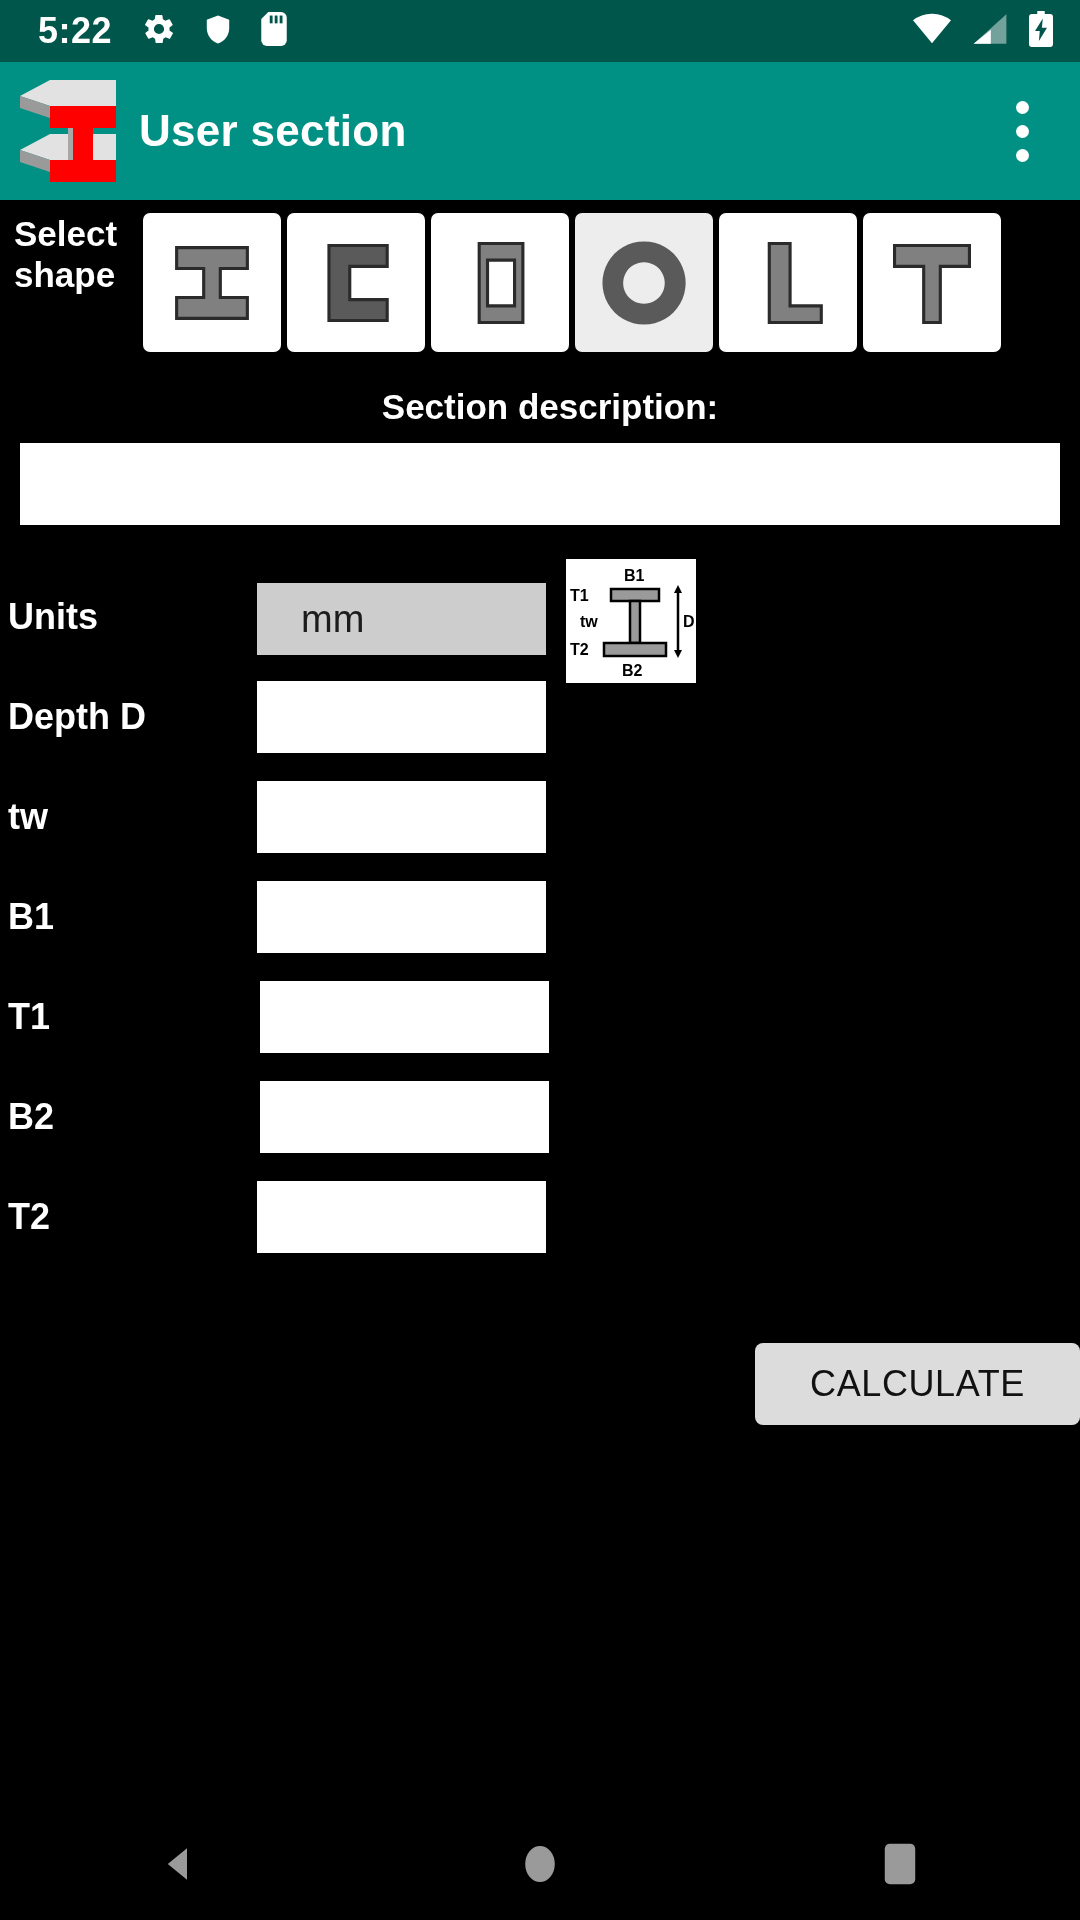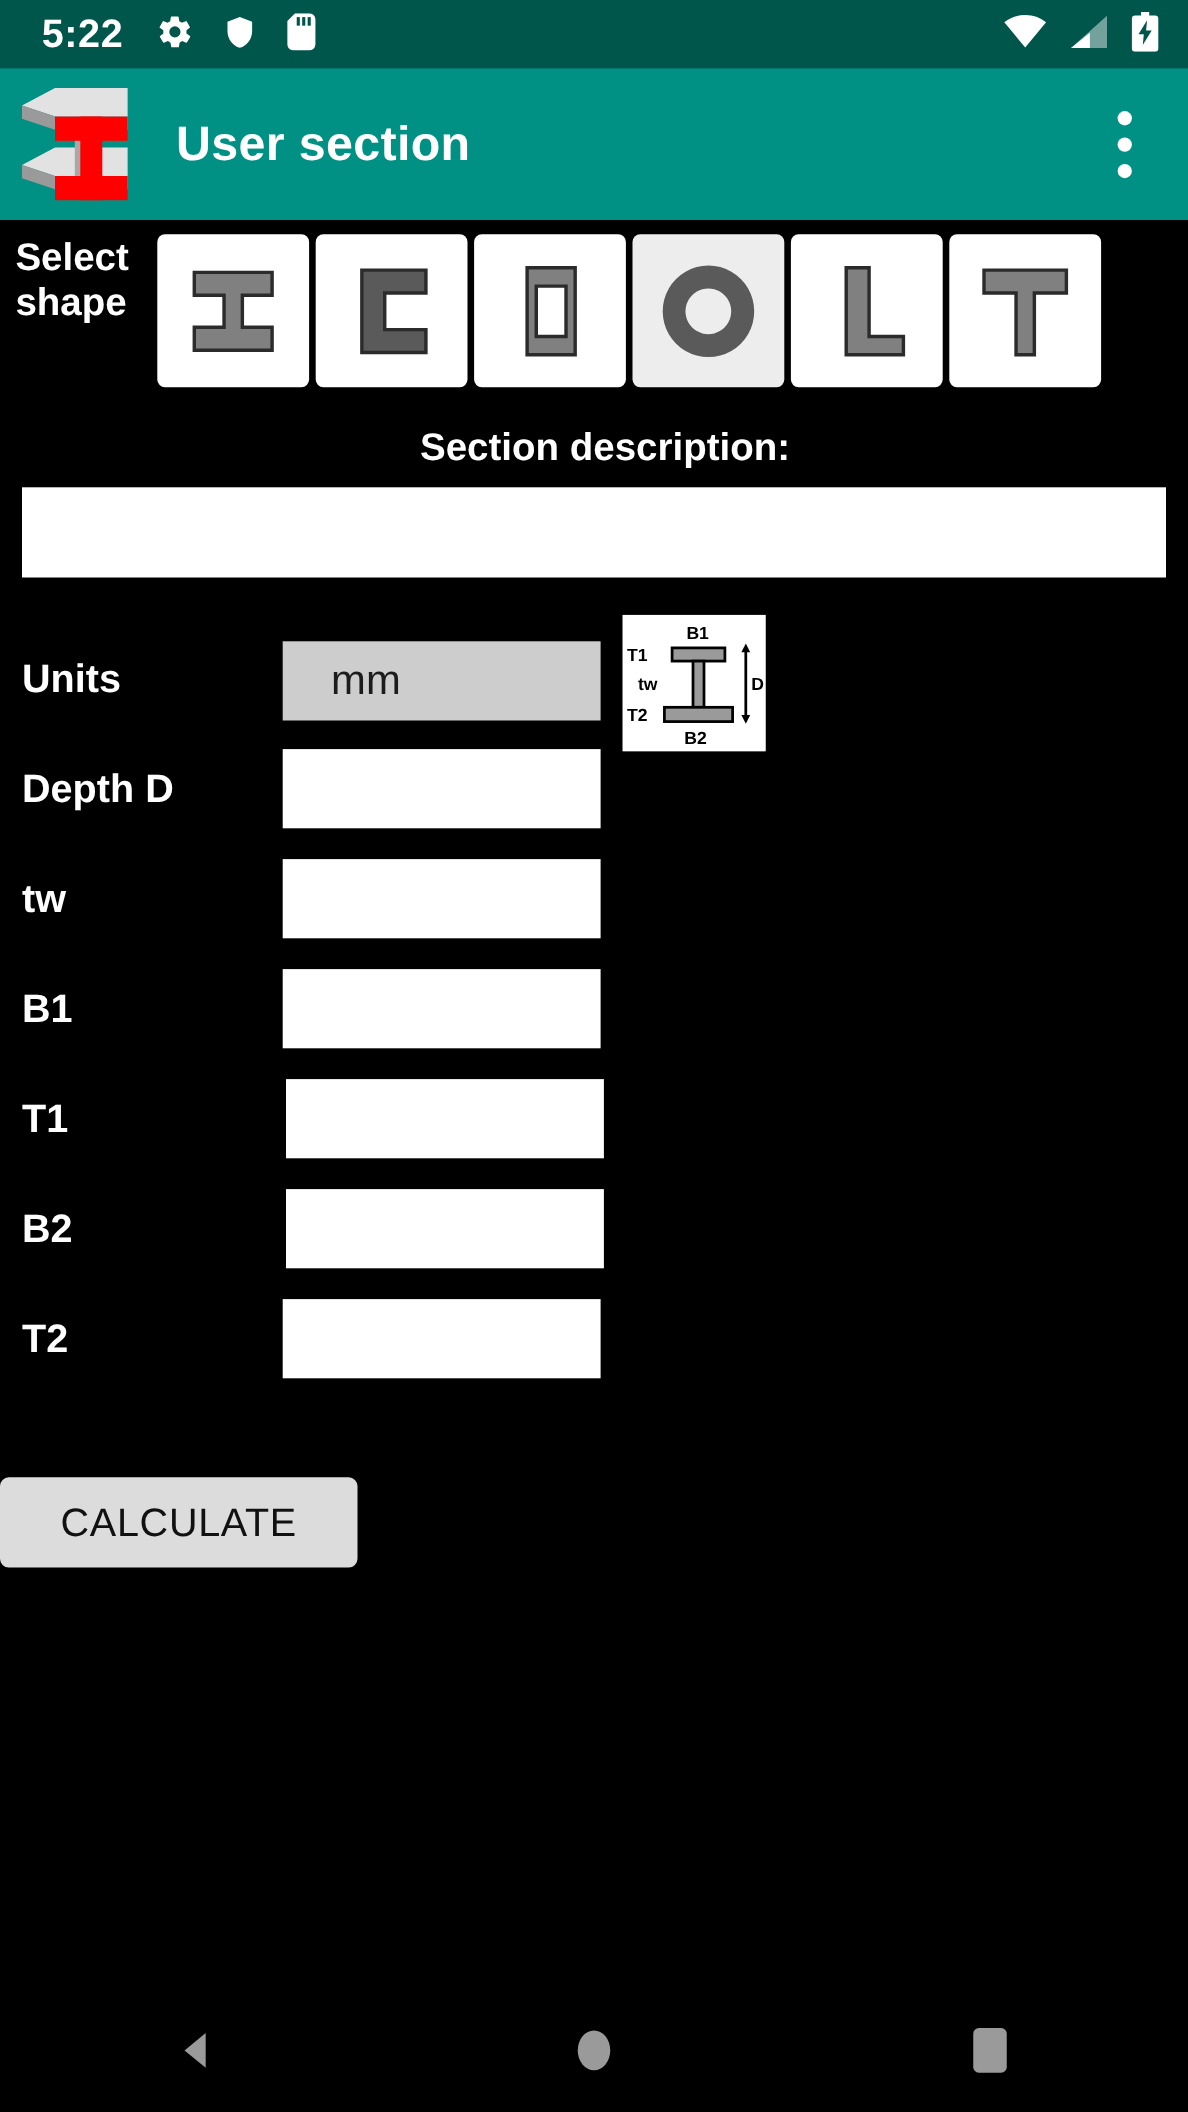"User section" .appbar-title { margin-left: 40px -> 19px }
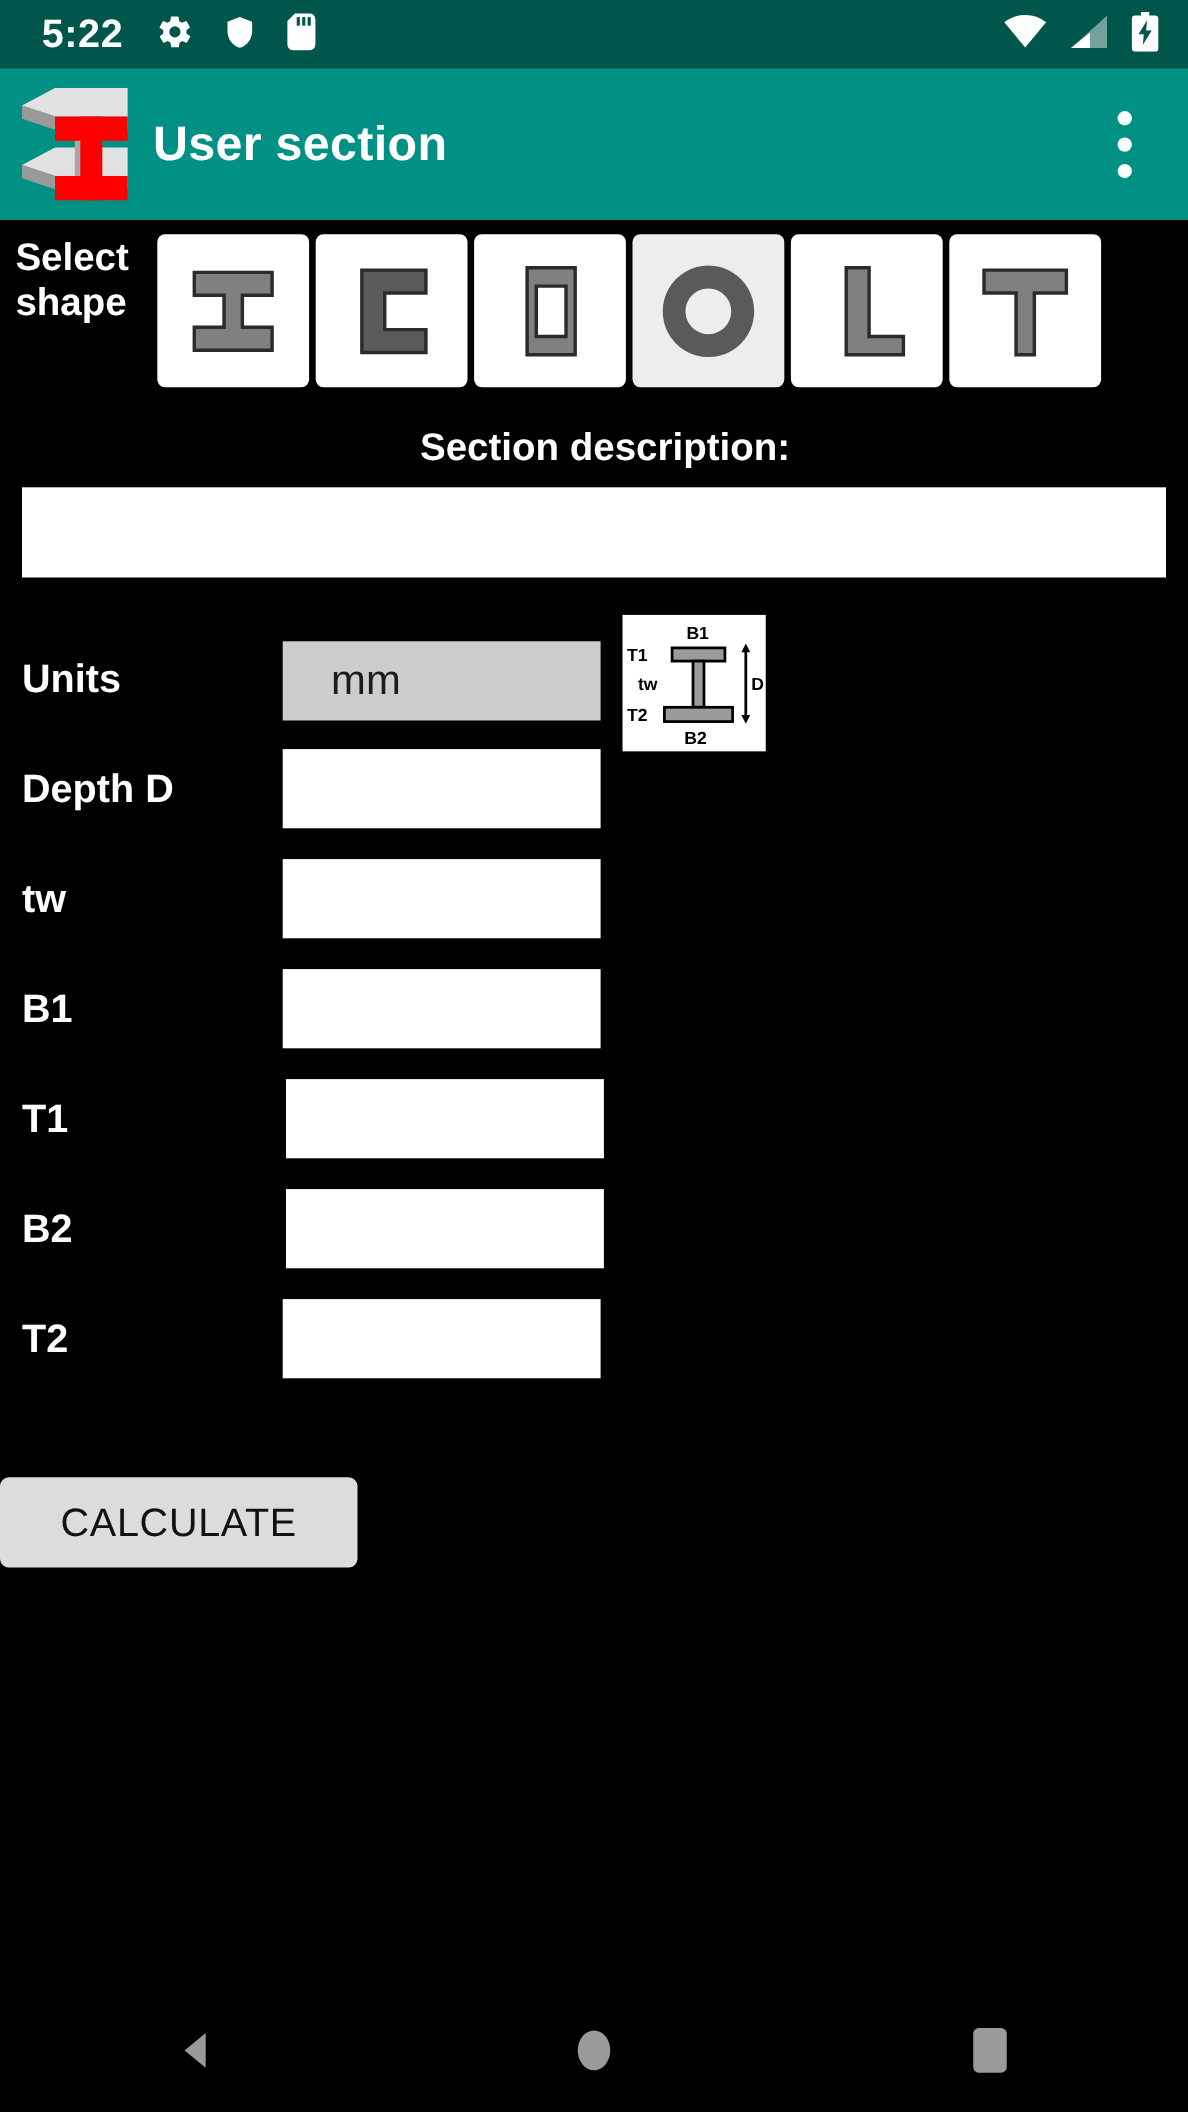"Units" .frow .flabel { padding-left: 20px -> 8px }
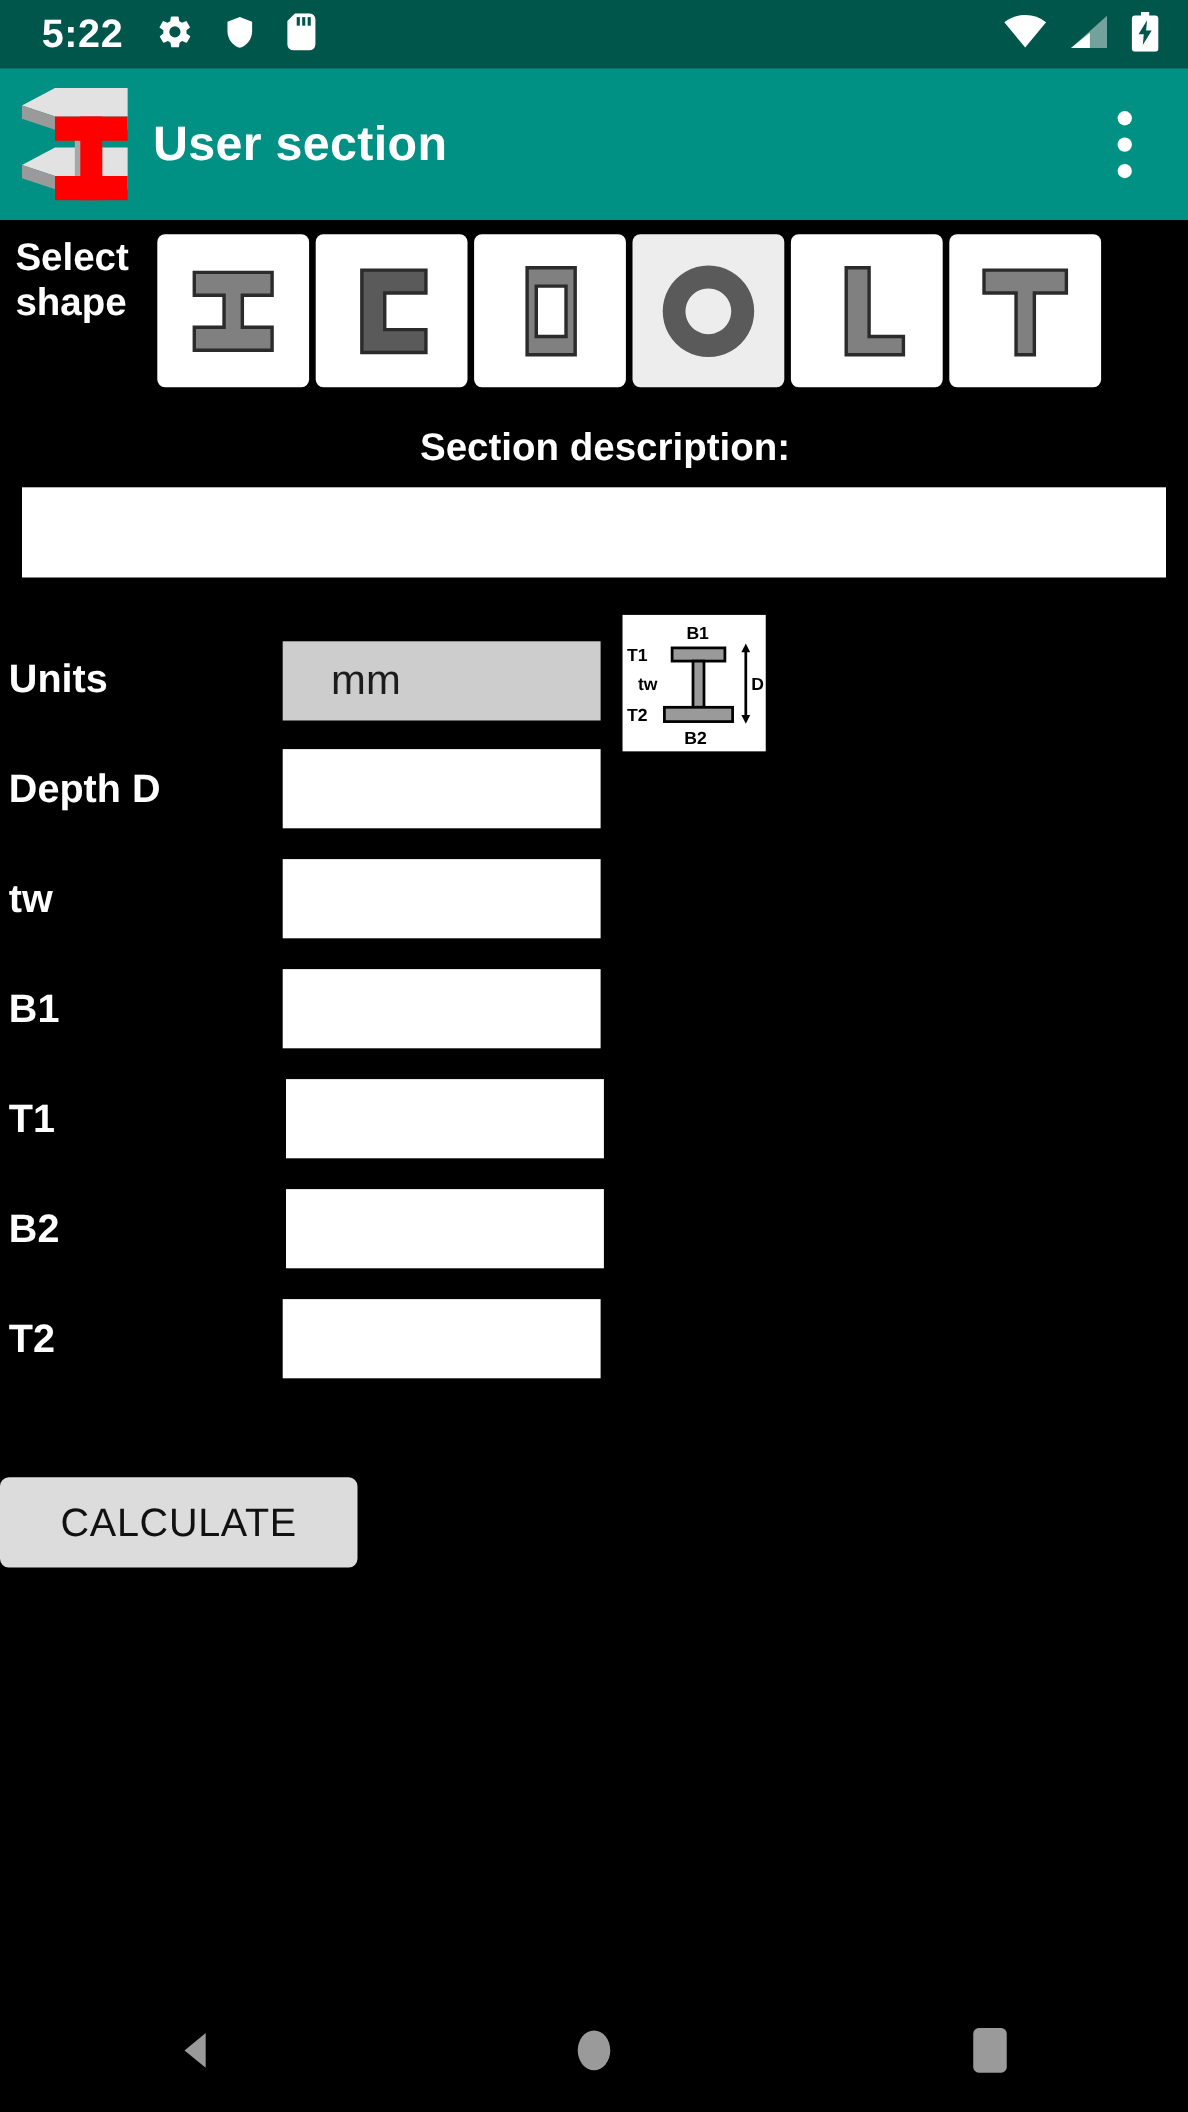"CALCULATE" .calc-wrap { justify-content: flex-start -> flex-end }
